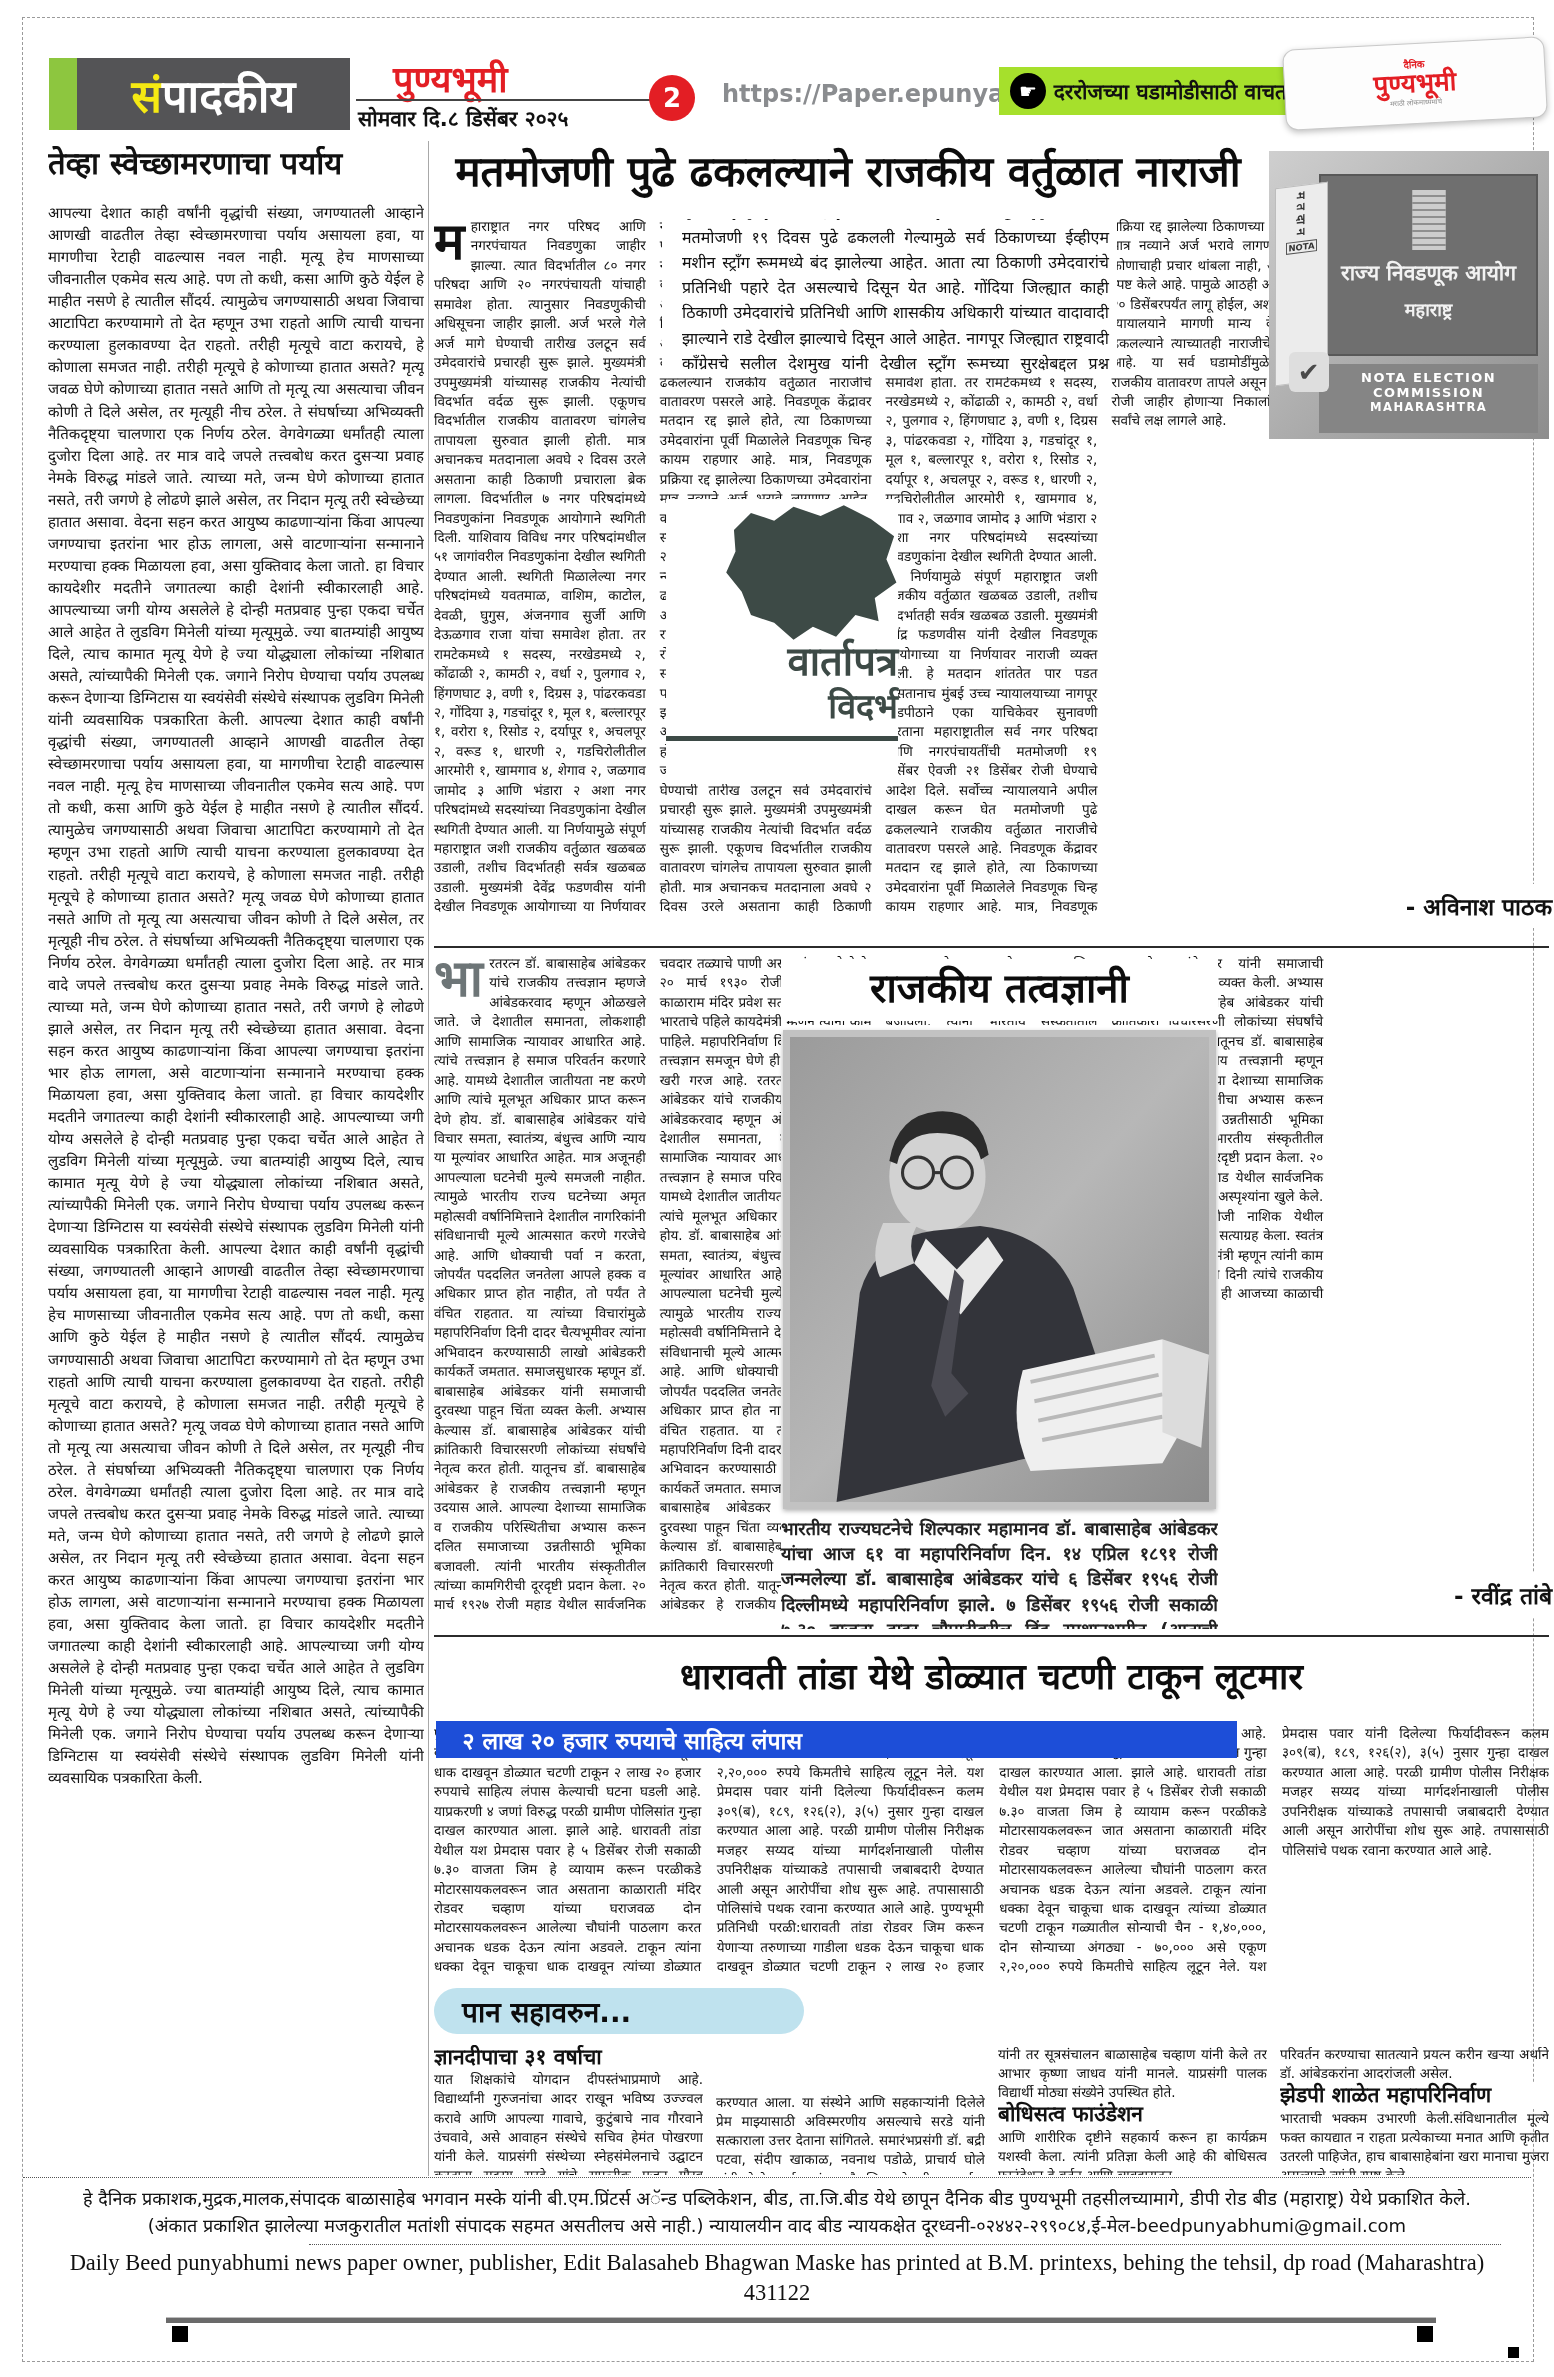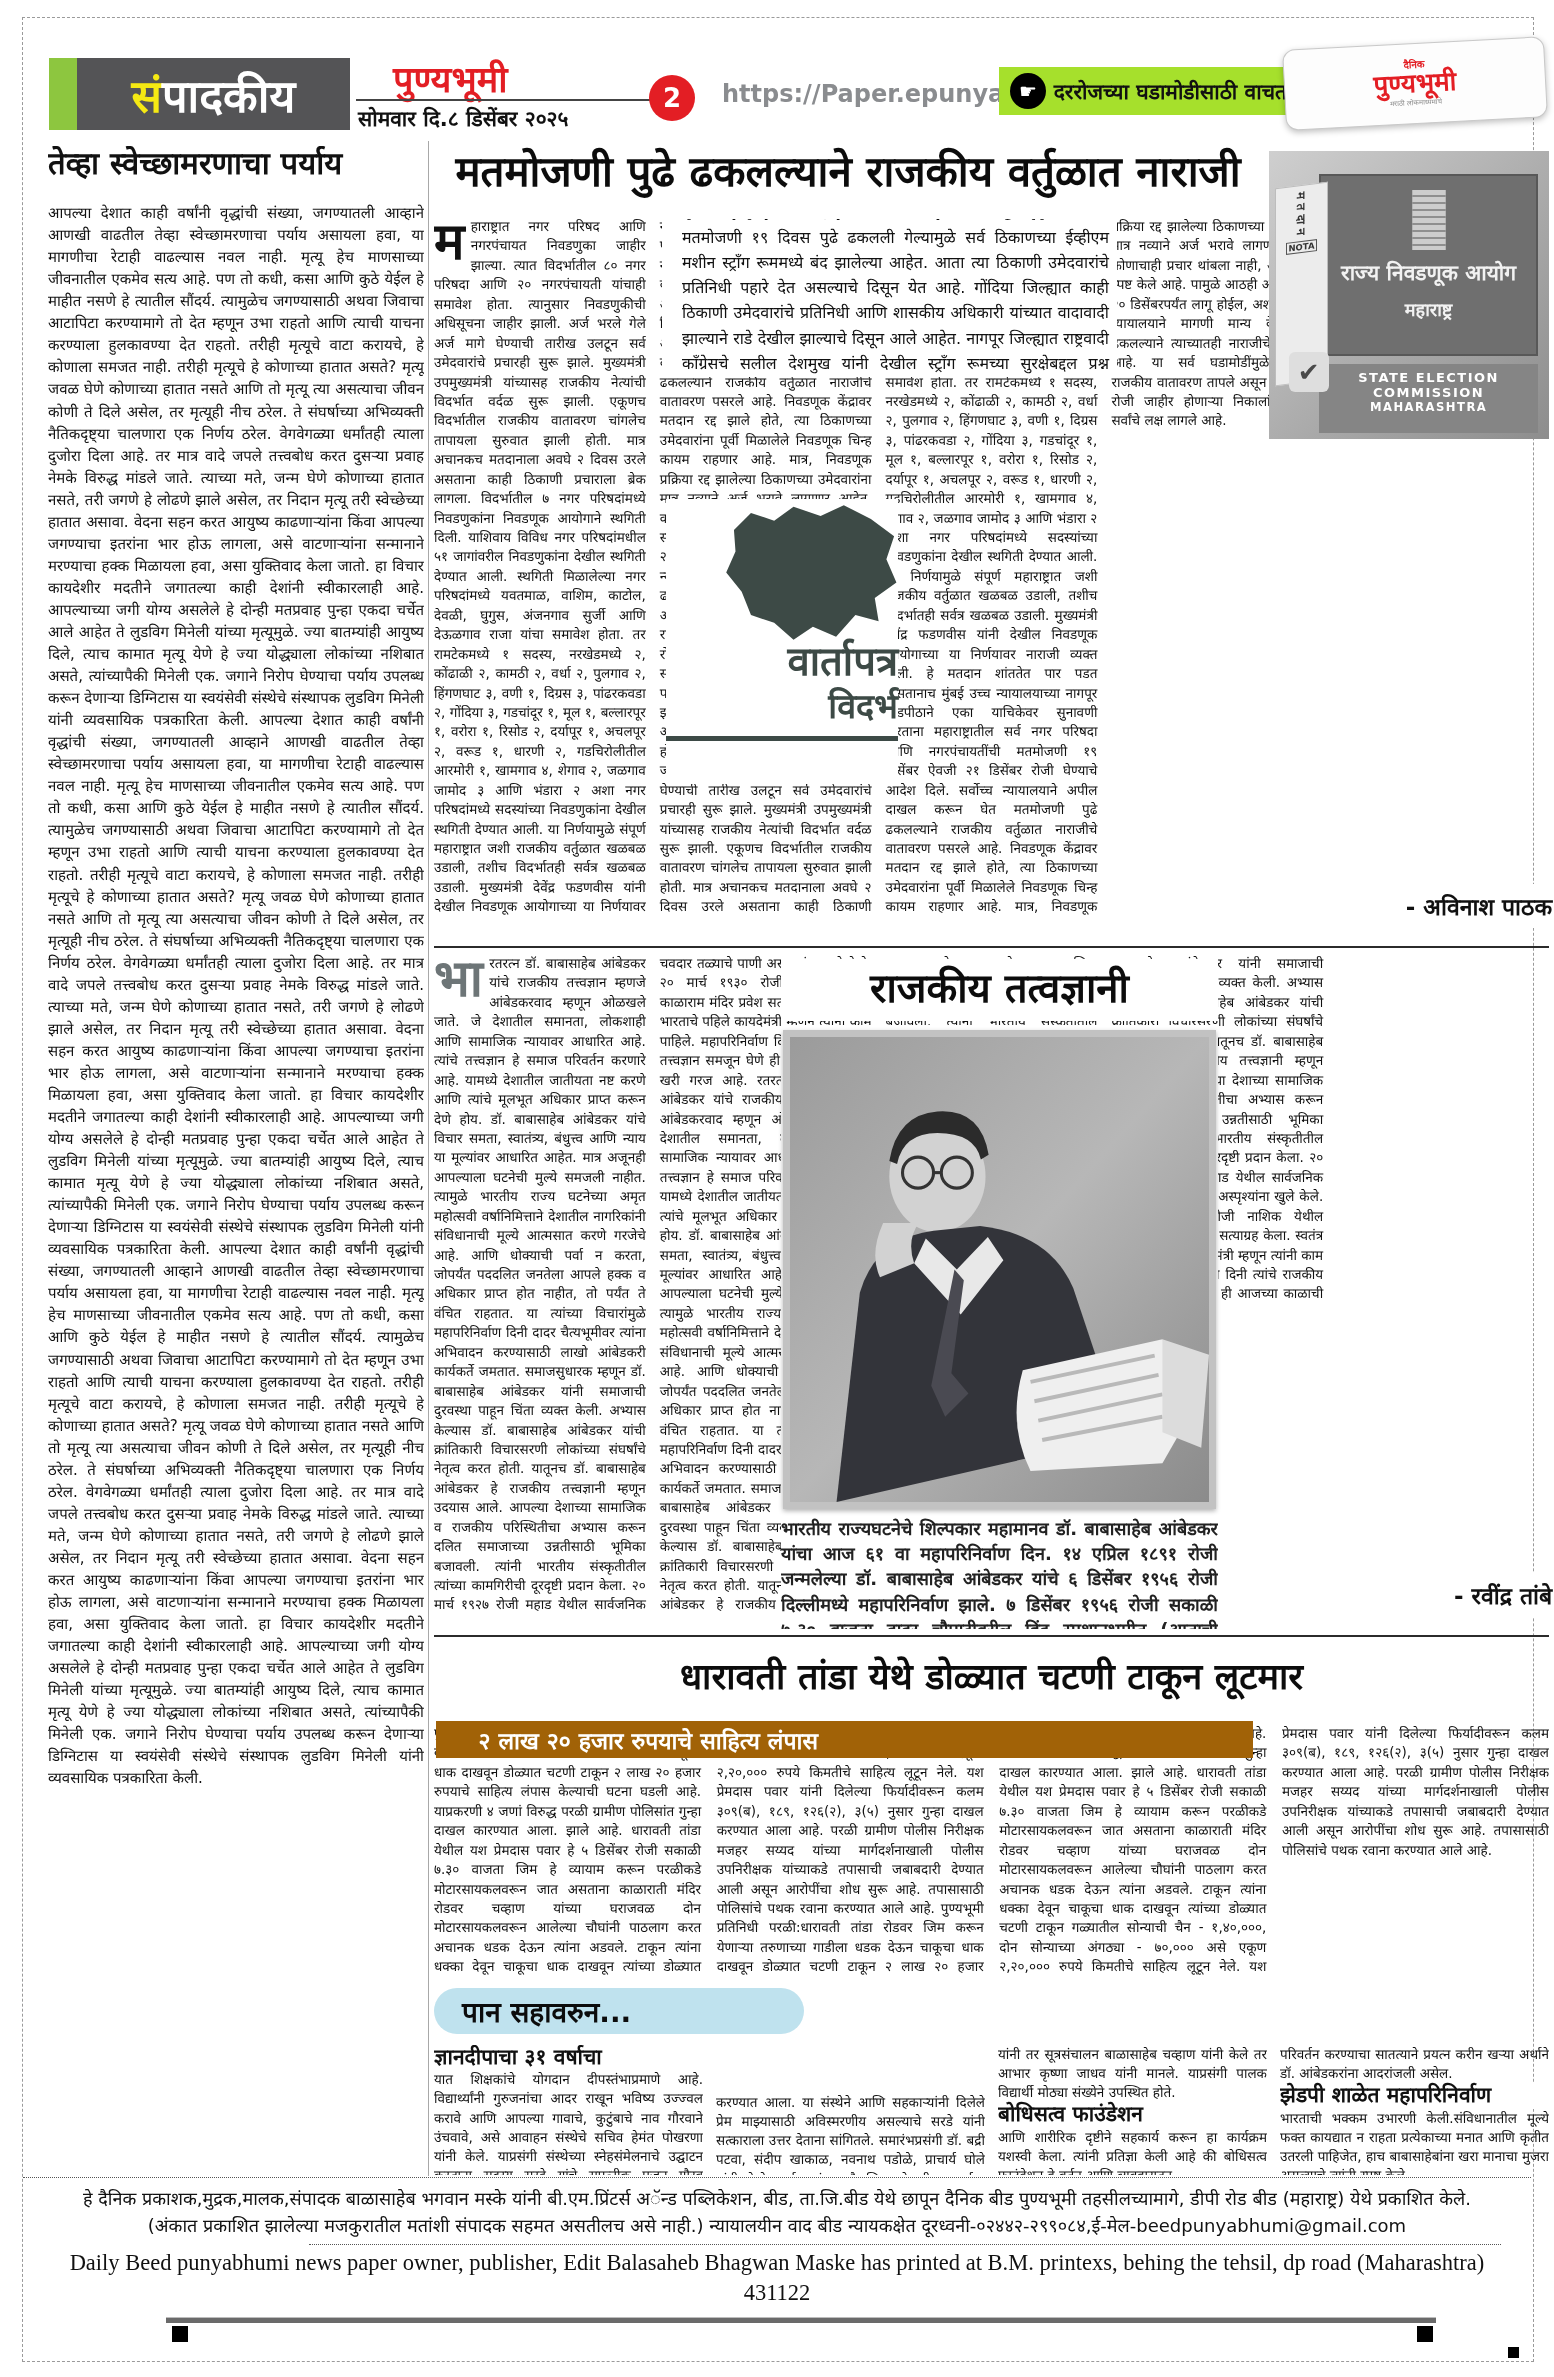"STATE ELECTION COMMISSION" div { text: STATE -> NOTA }
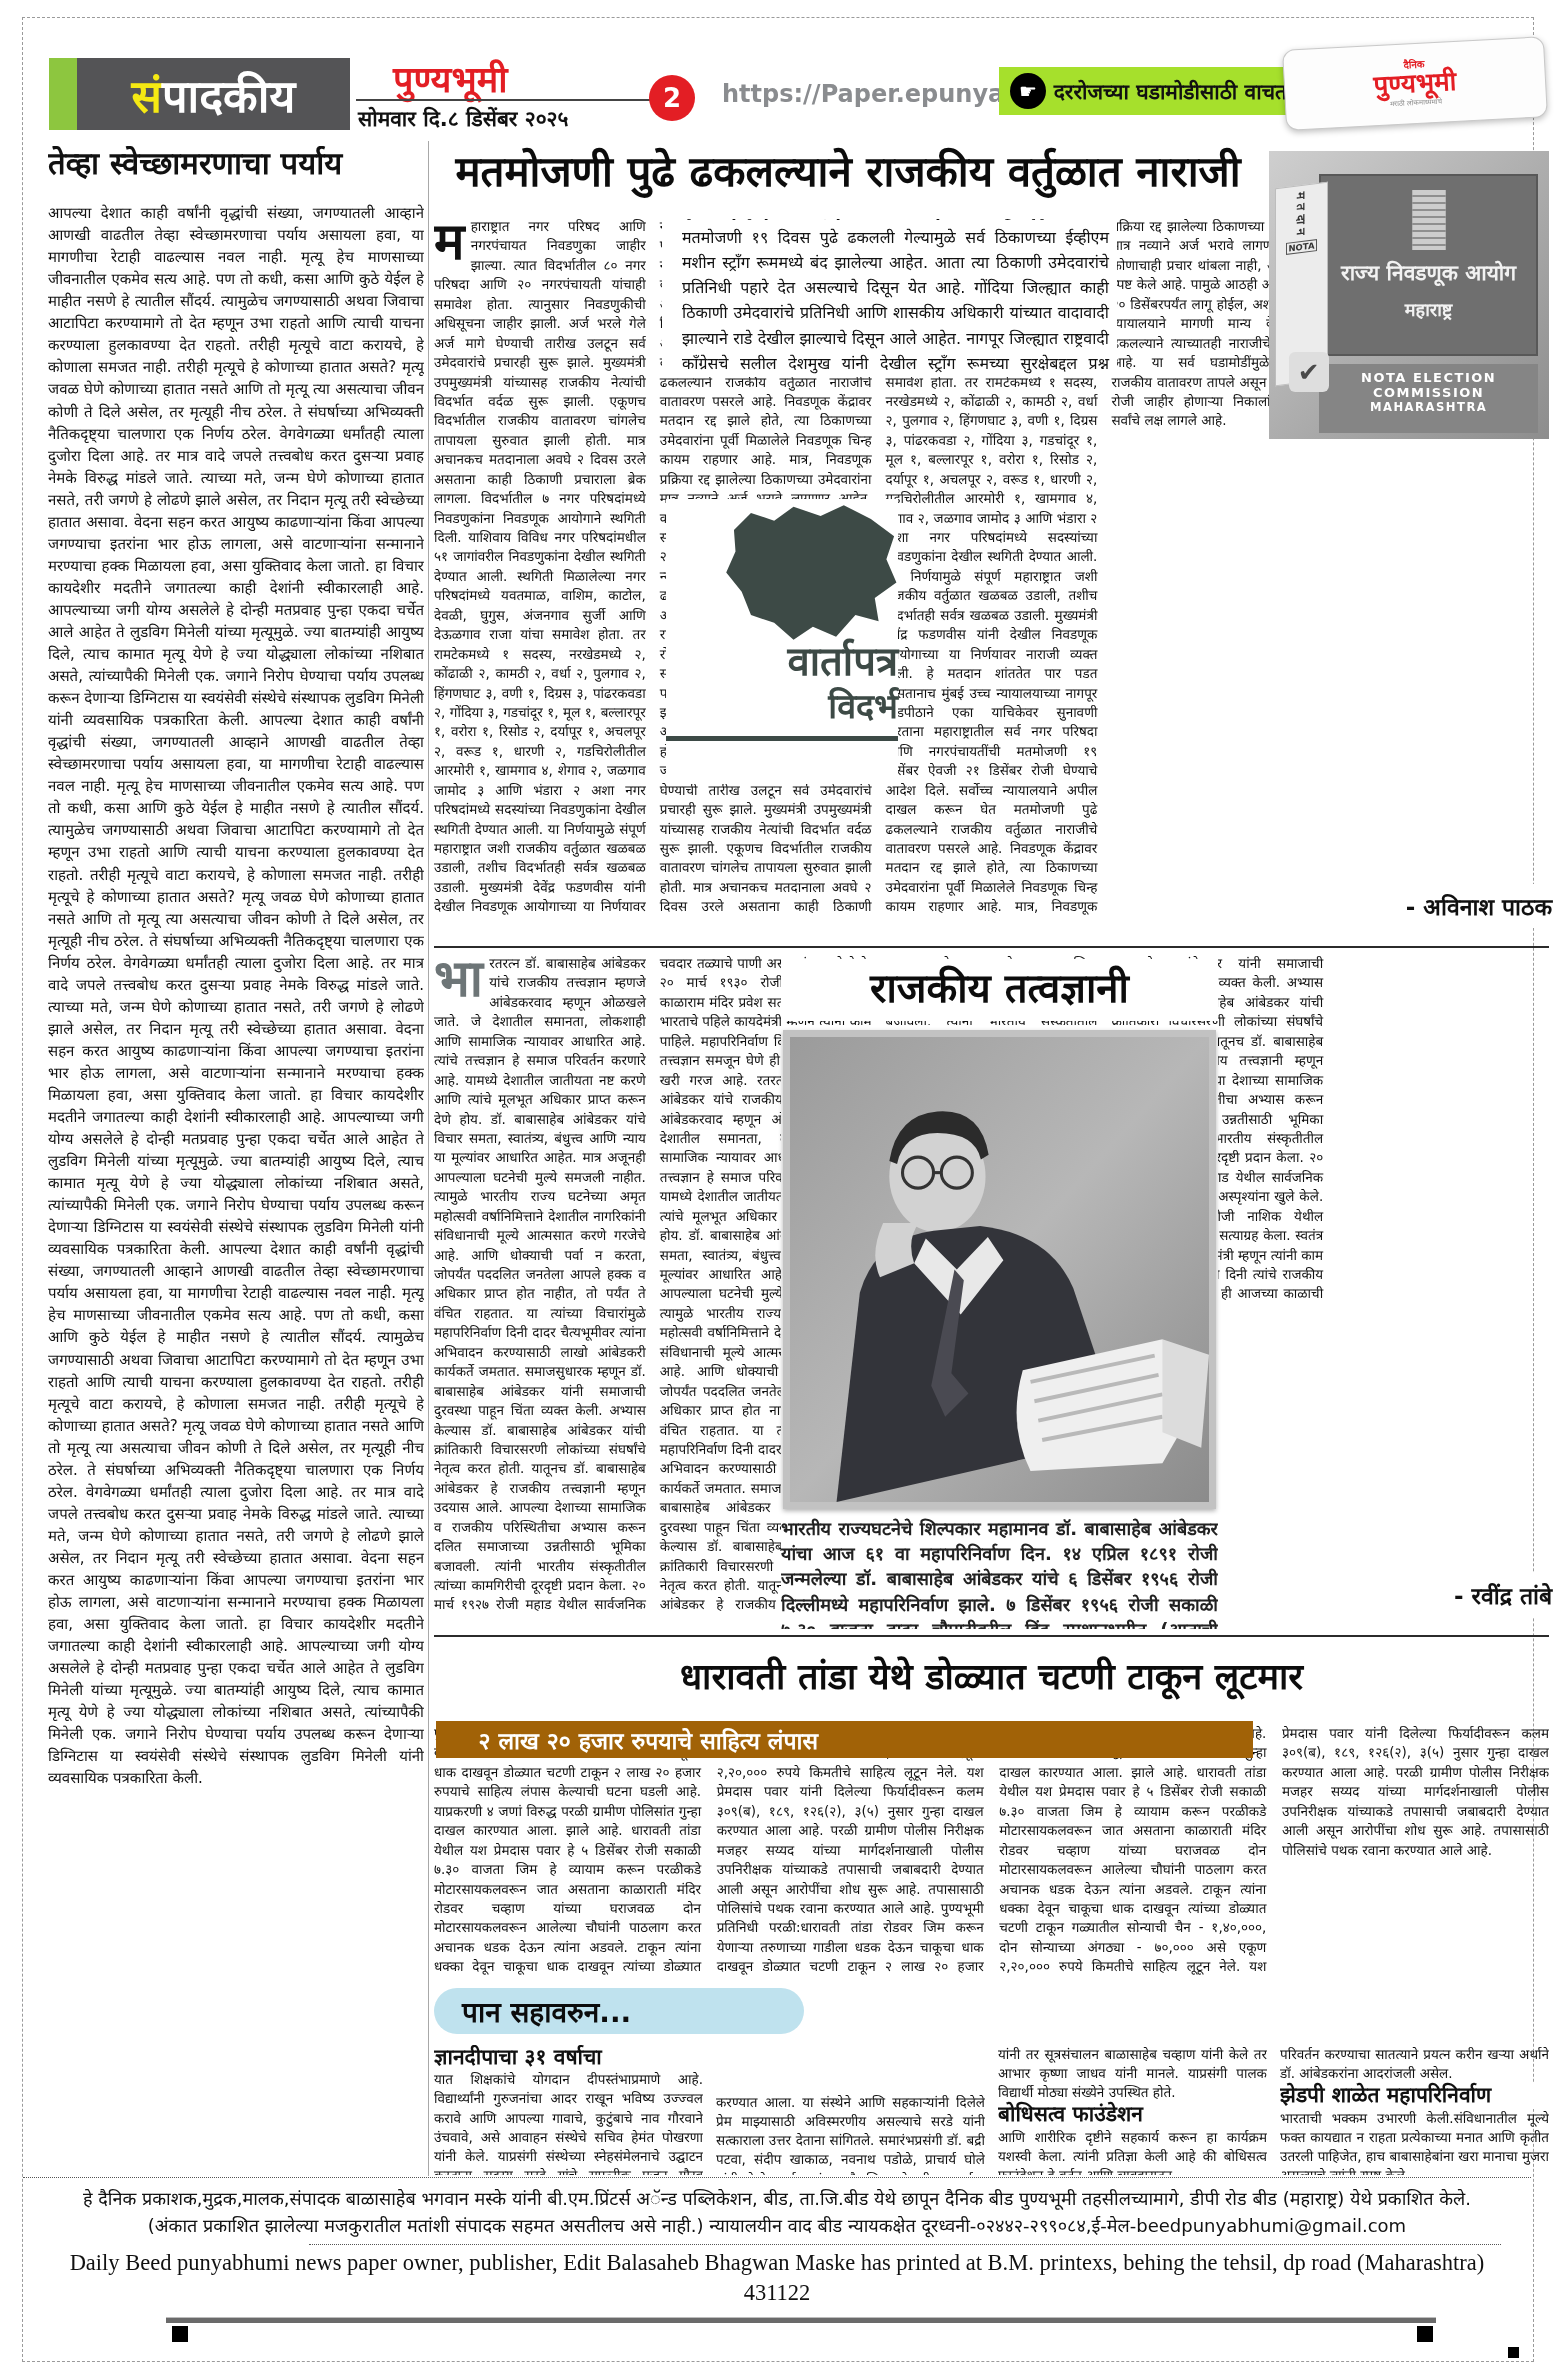"२ लाख २० हजार रुपयाचे" .bluestrip { background: #a16207 -> #1d4ed8; padding-left: 43px -> 27px }
